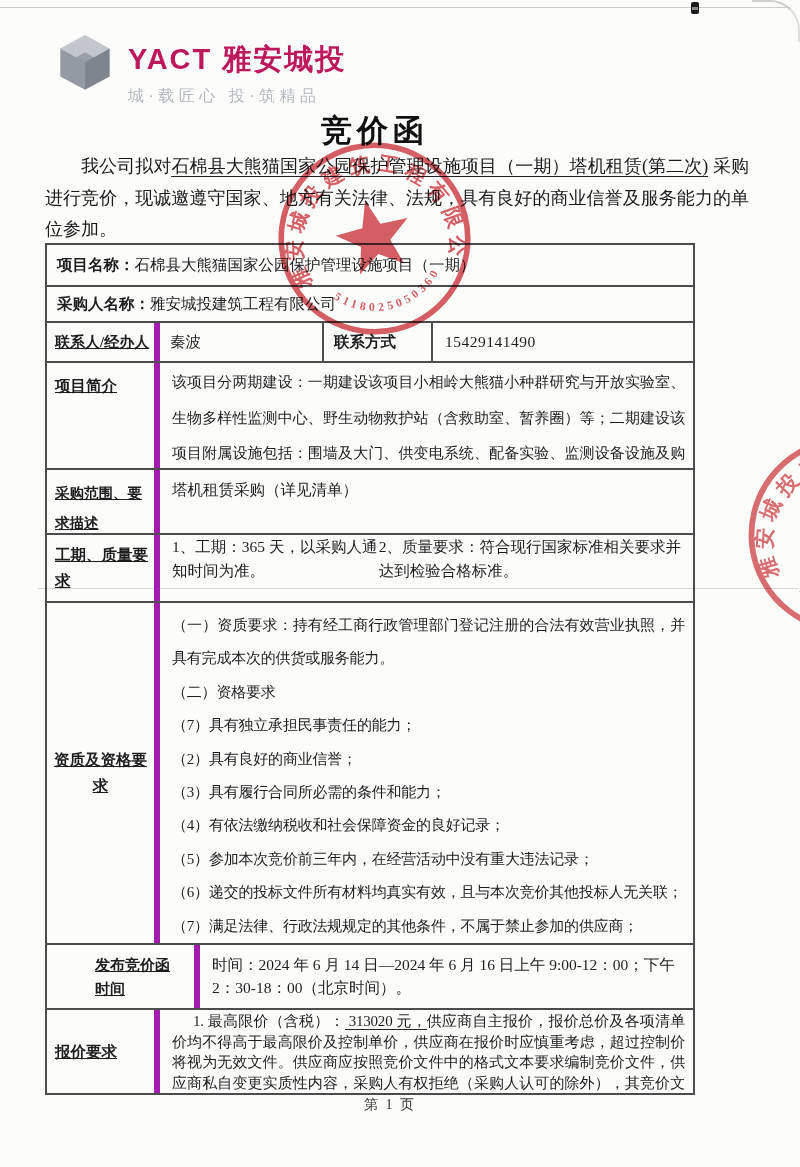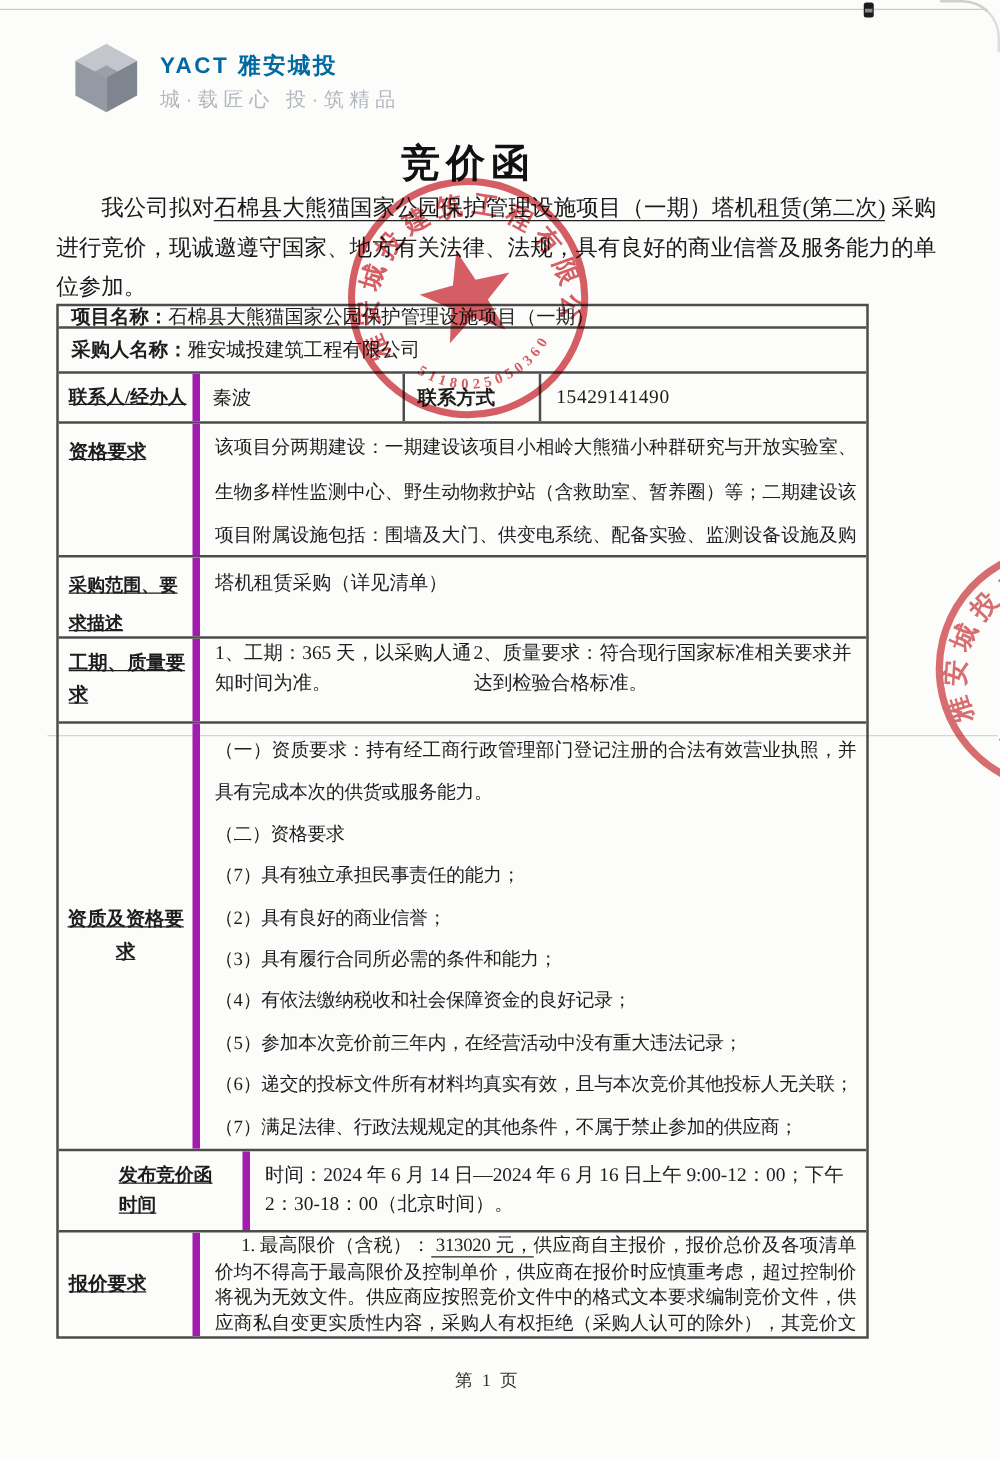"YACT 雅安城投" .brand-name { color: #0369a1 -> #be185d; font-size: 18px -> 29px }
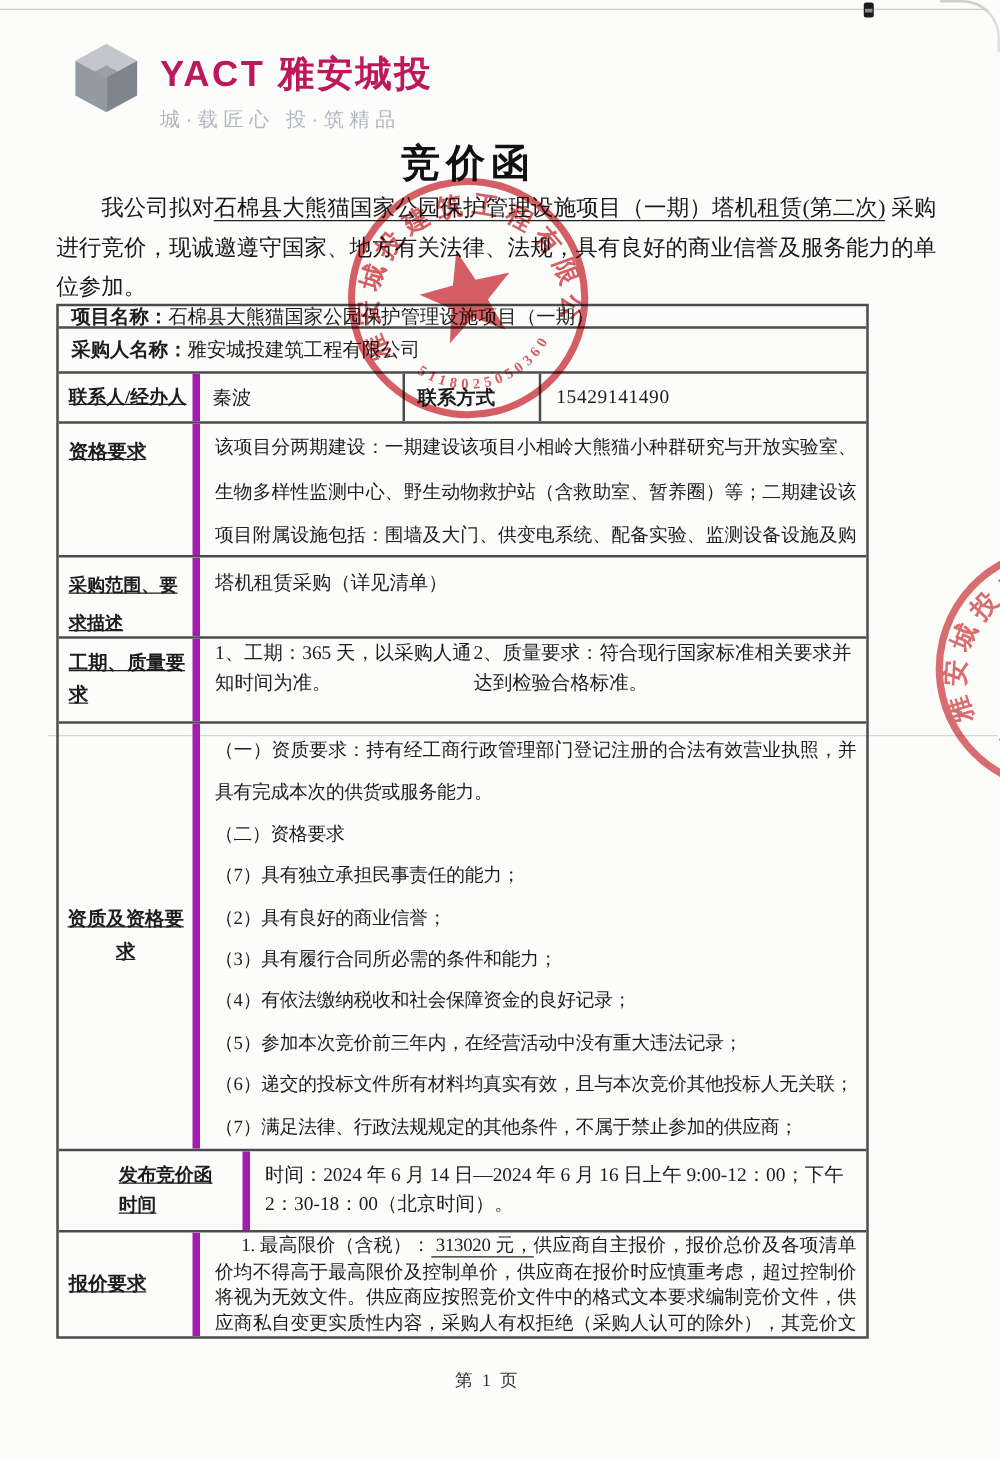"项目名称：" .r1 { height: 18px -> 42px }
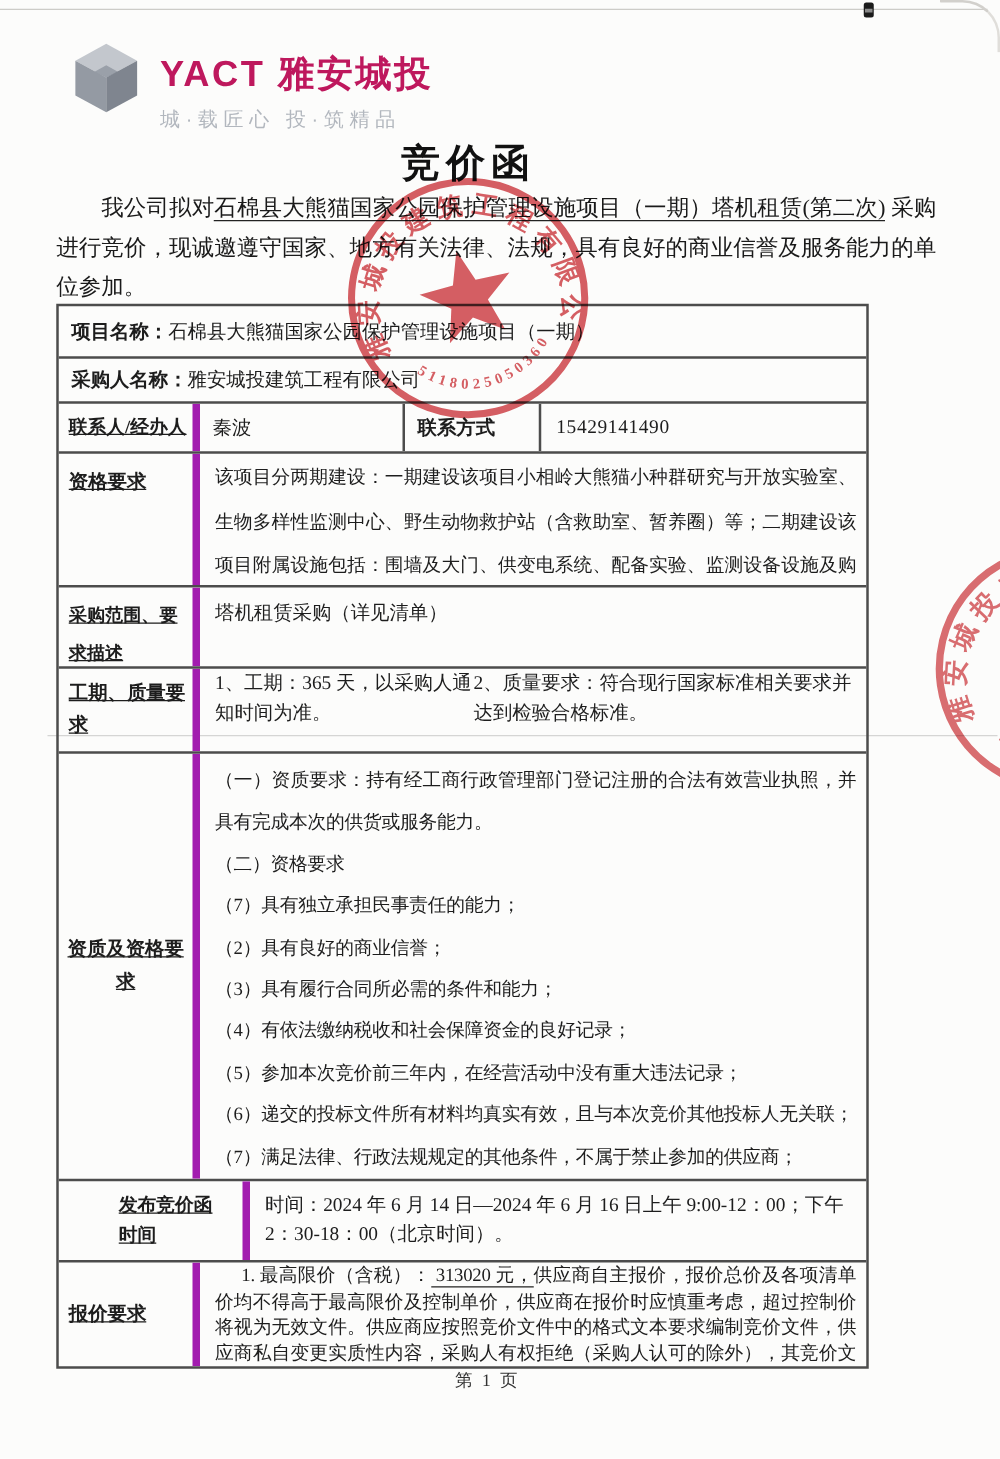"资格要求" div.cell { text: 资格要求 -> 项目简介 }
